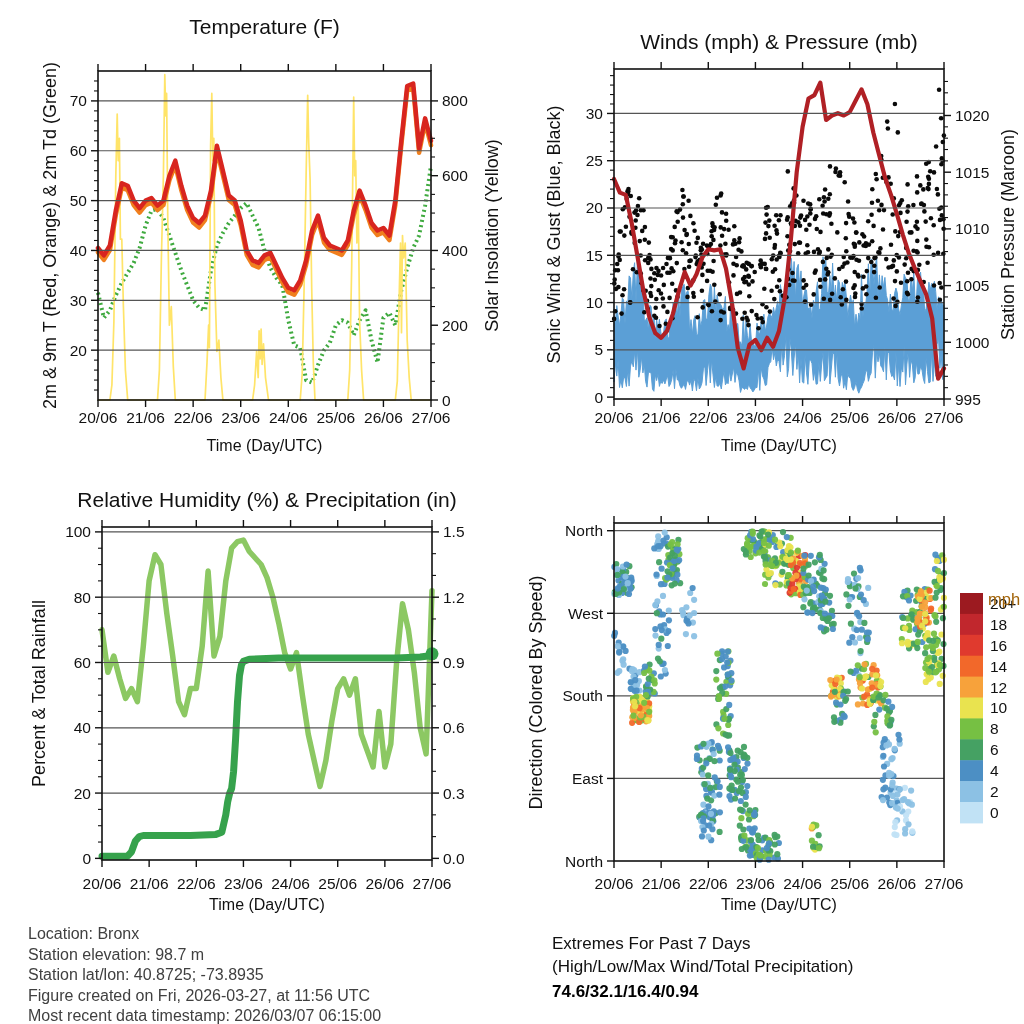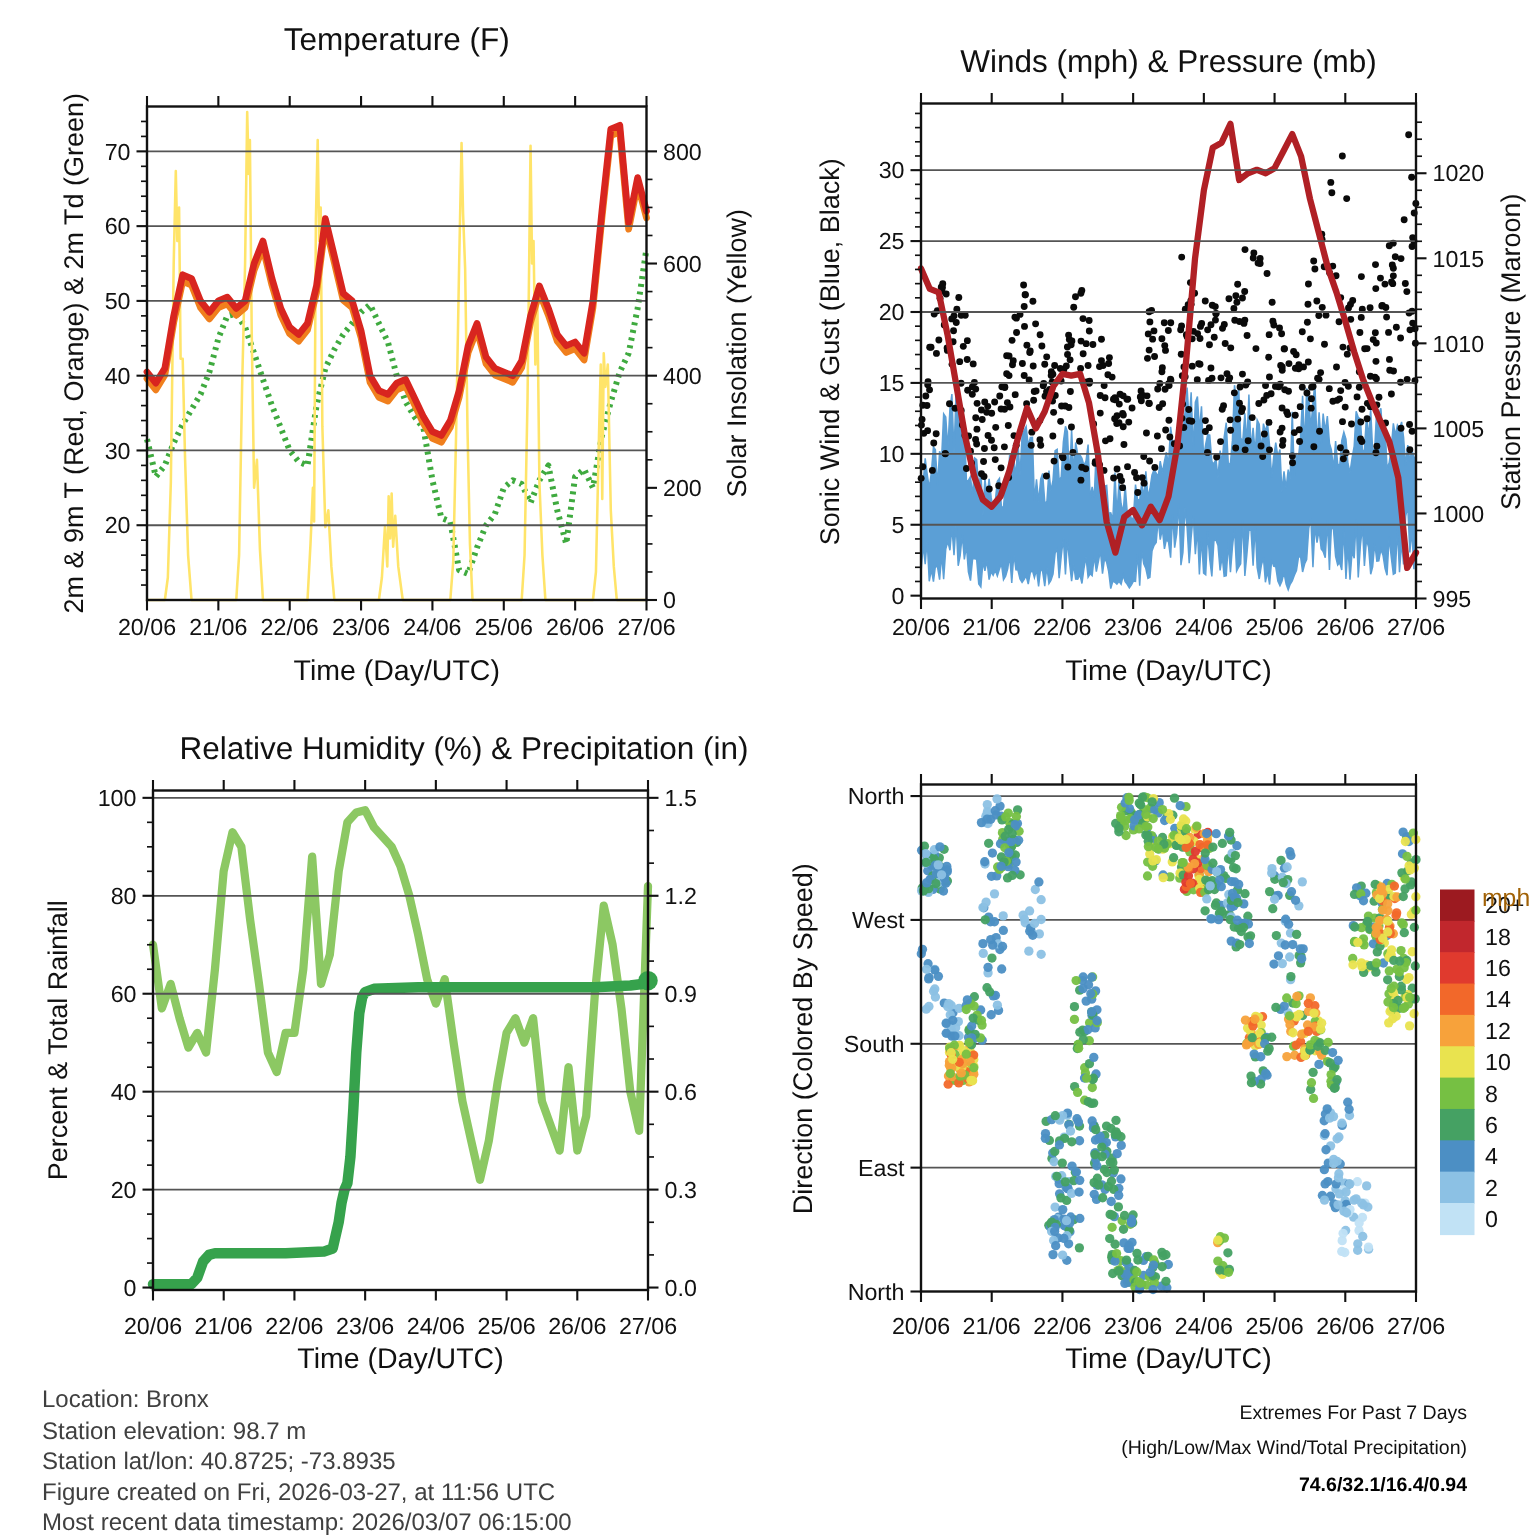"Time (Day/UTC)" .xlab { font-size: 19px -> 16px }
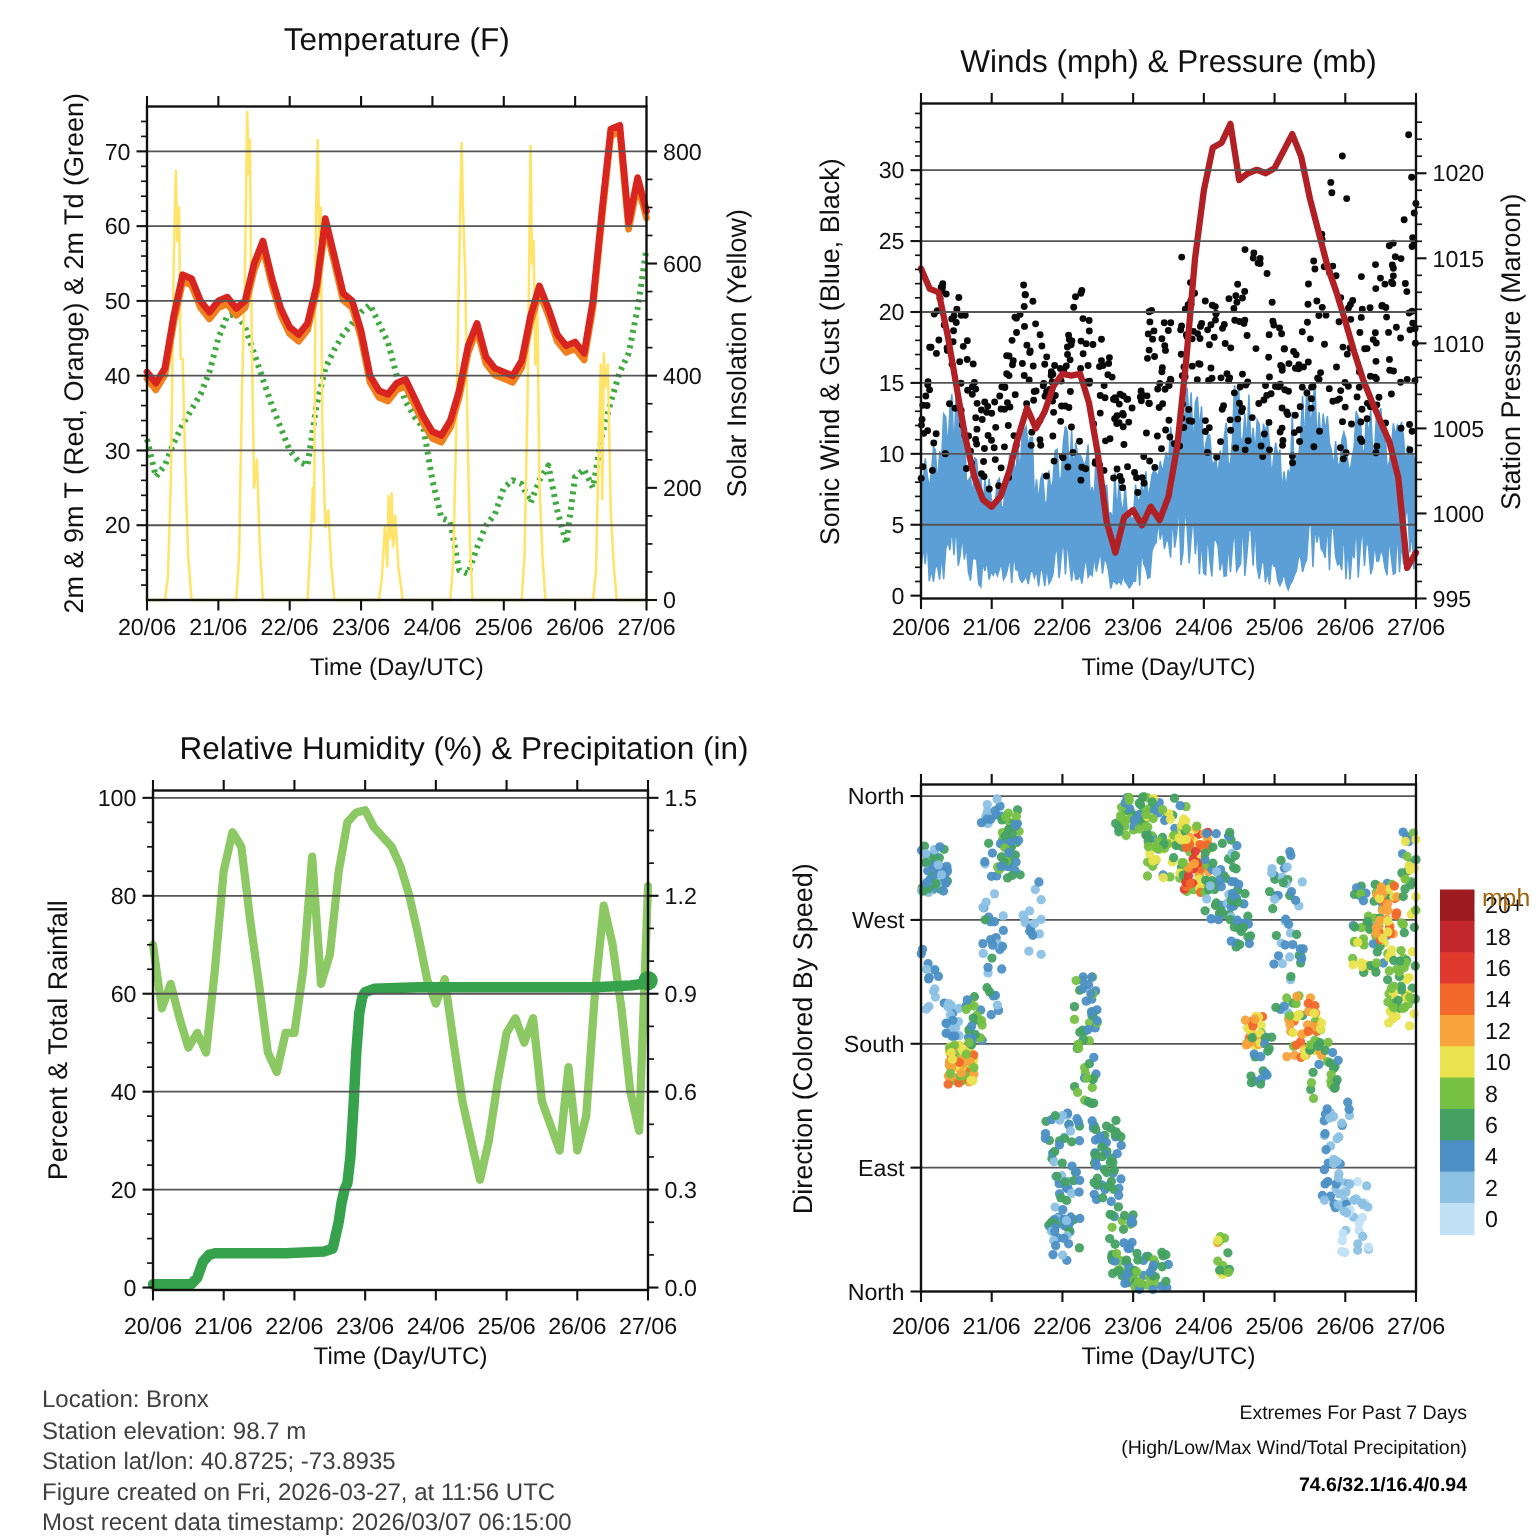"Relative Humidity (%) & Precipitation" div.title { text-align: right -> none }
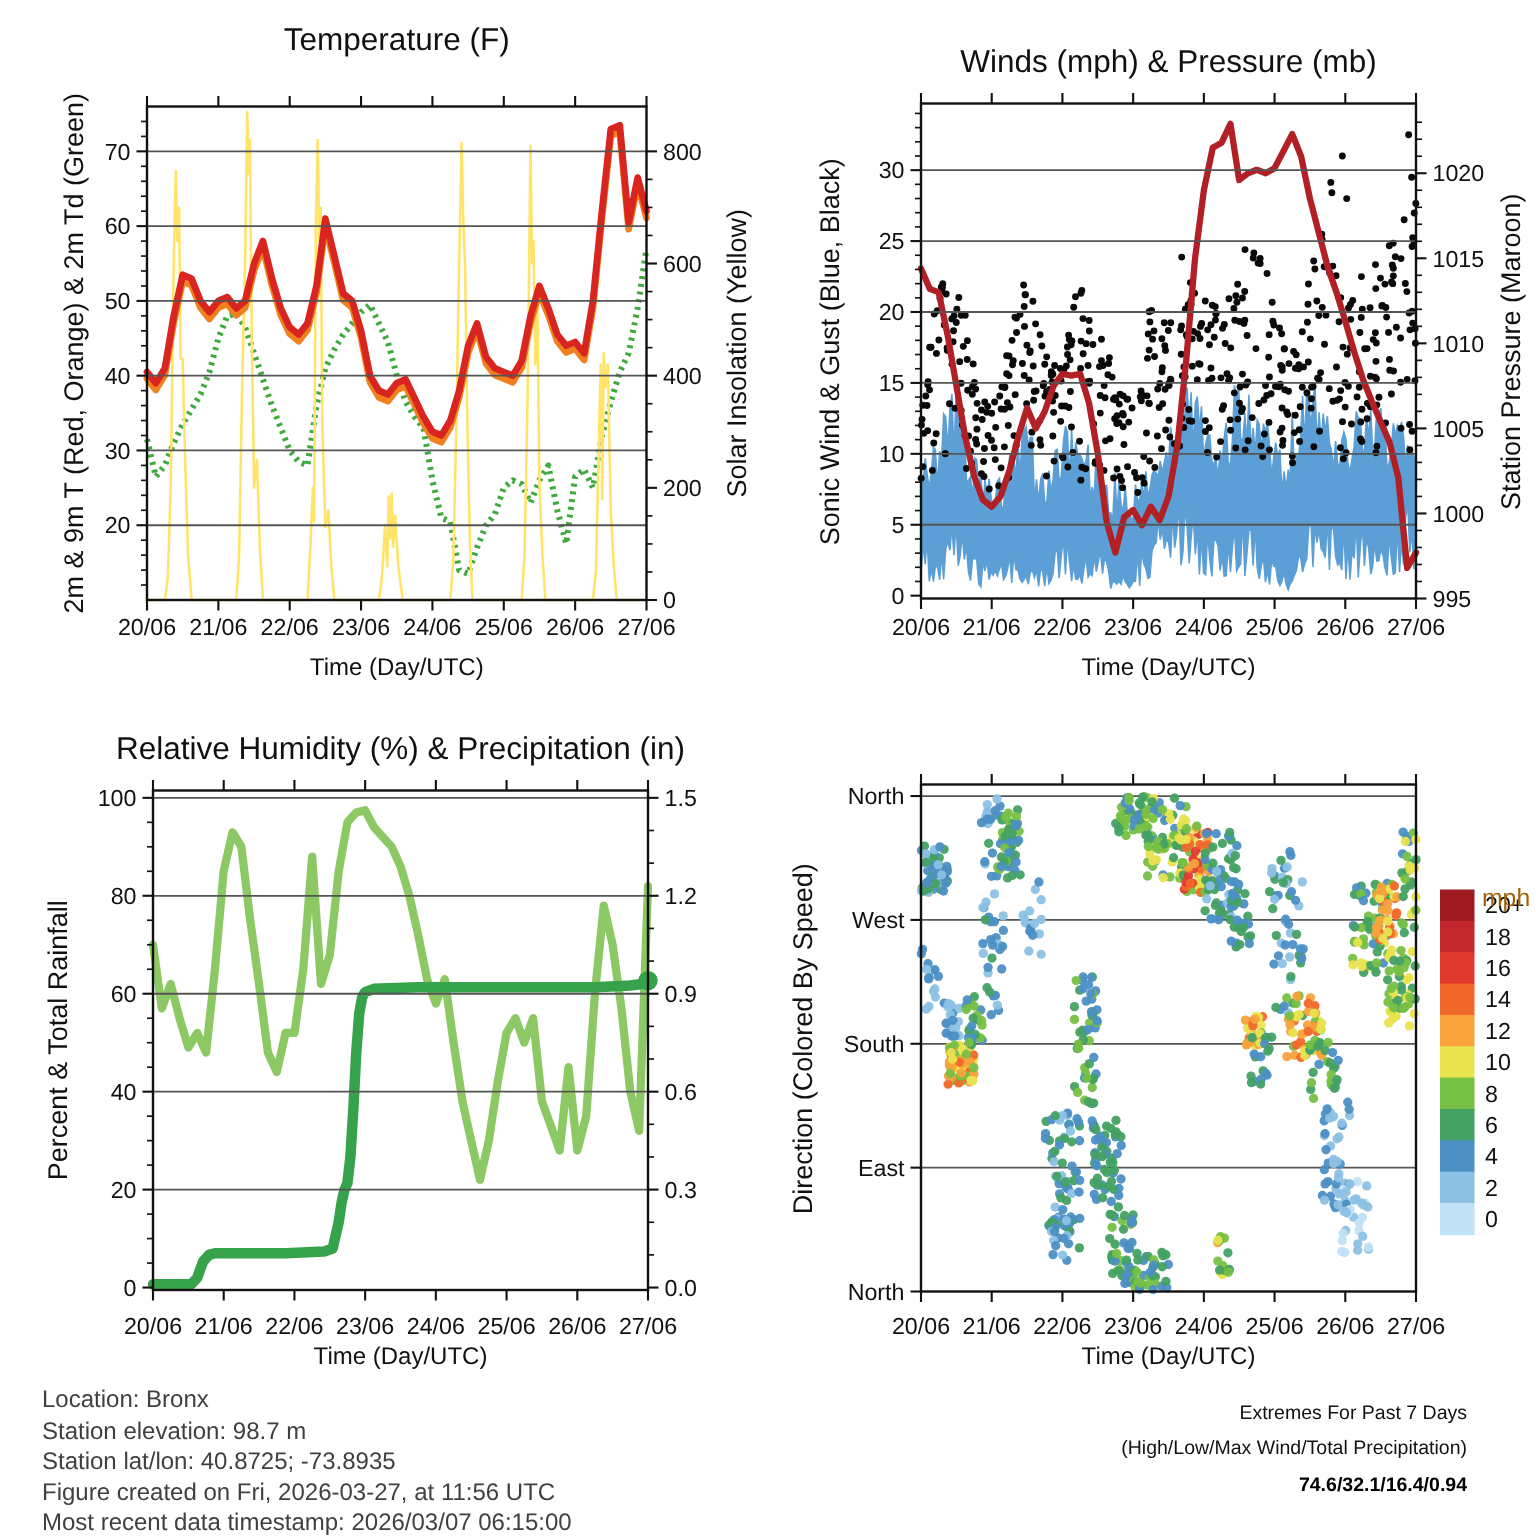"Extremes For Past 7 Days" .extreme { font-size: 13px -> 17px; left: 580px -> 552px; text-align: right -> none }
